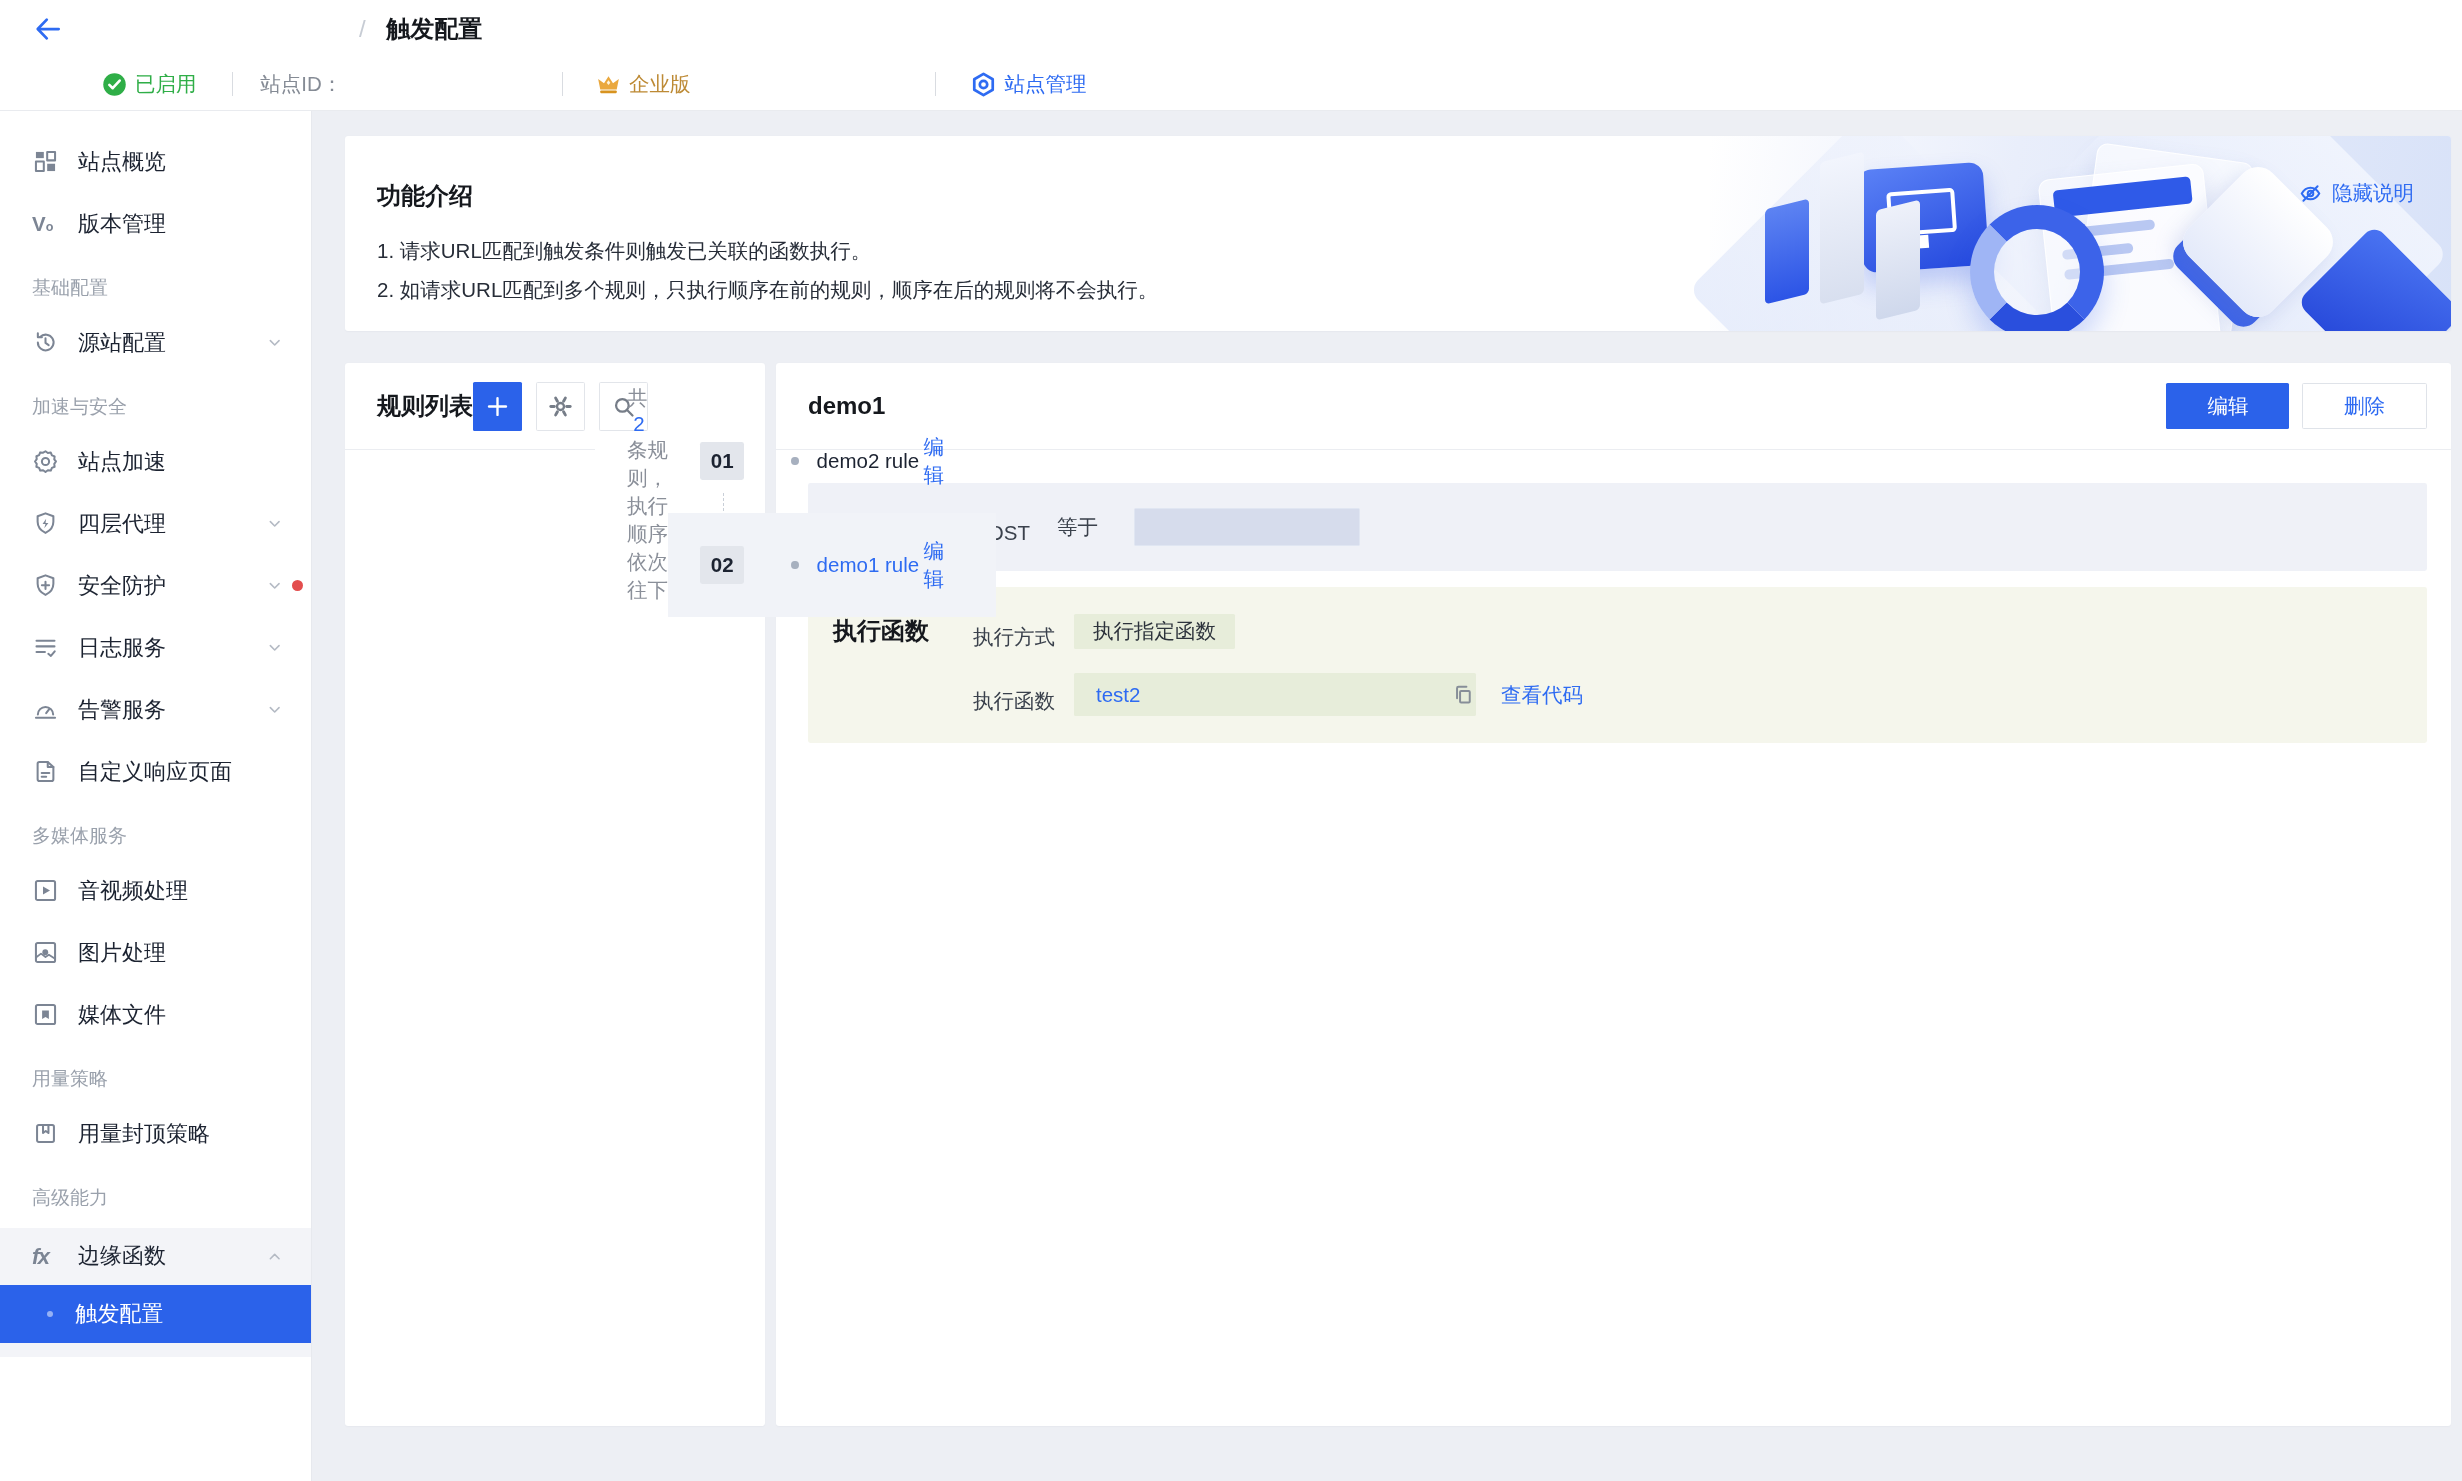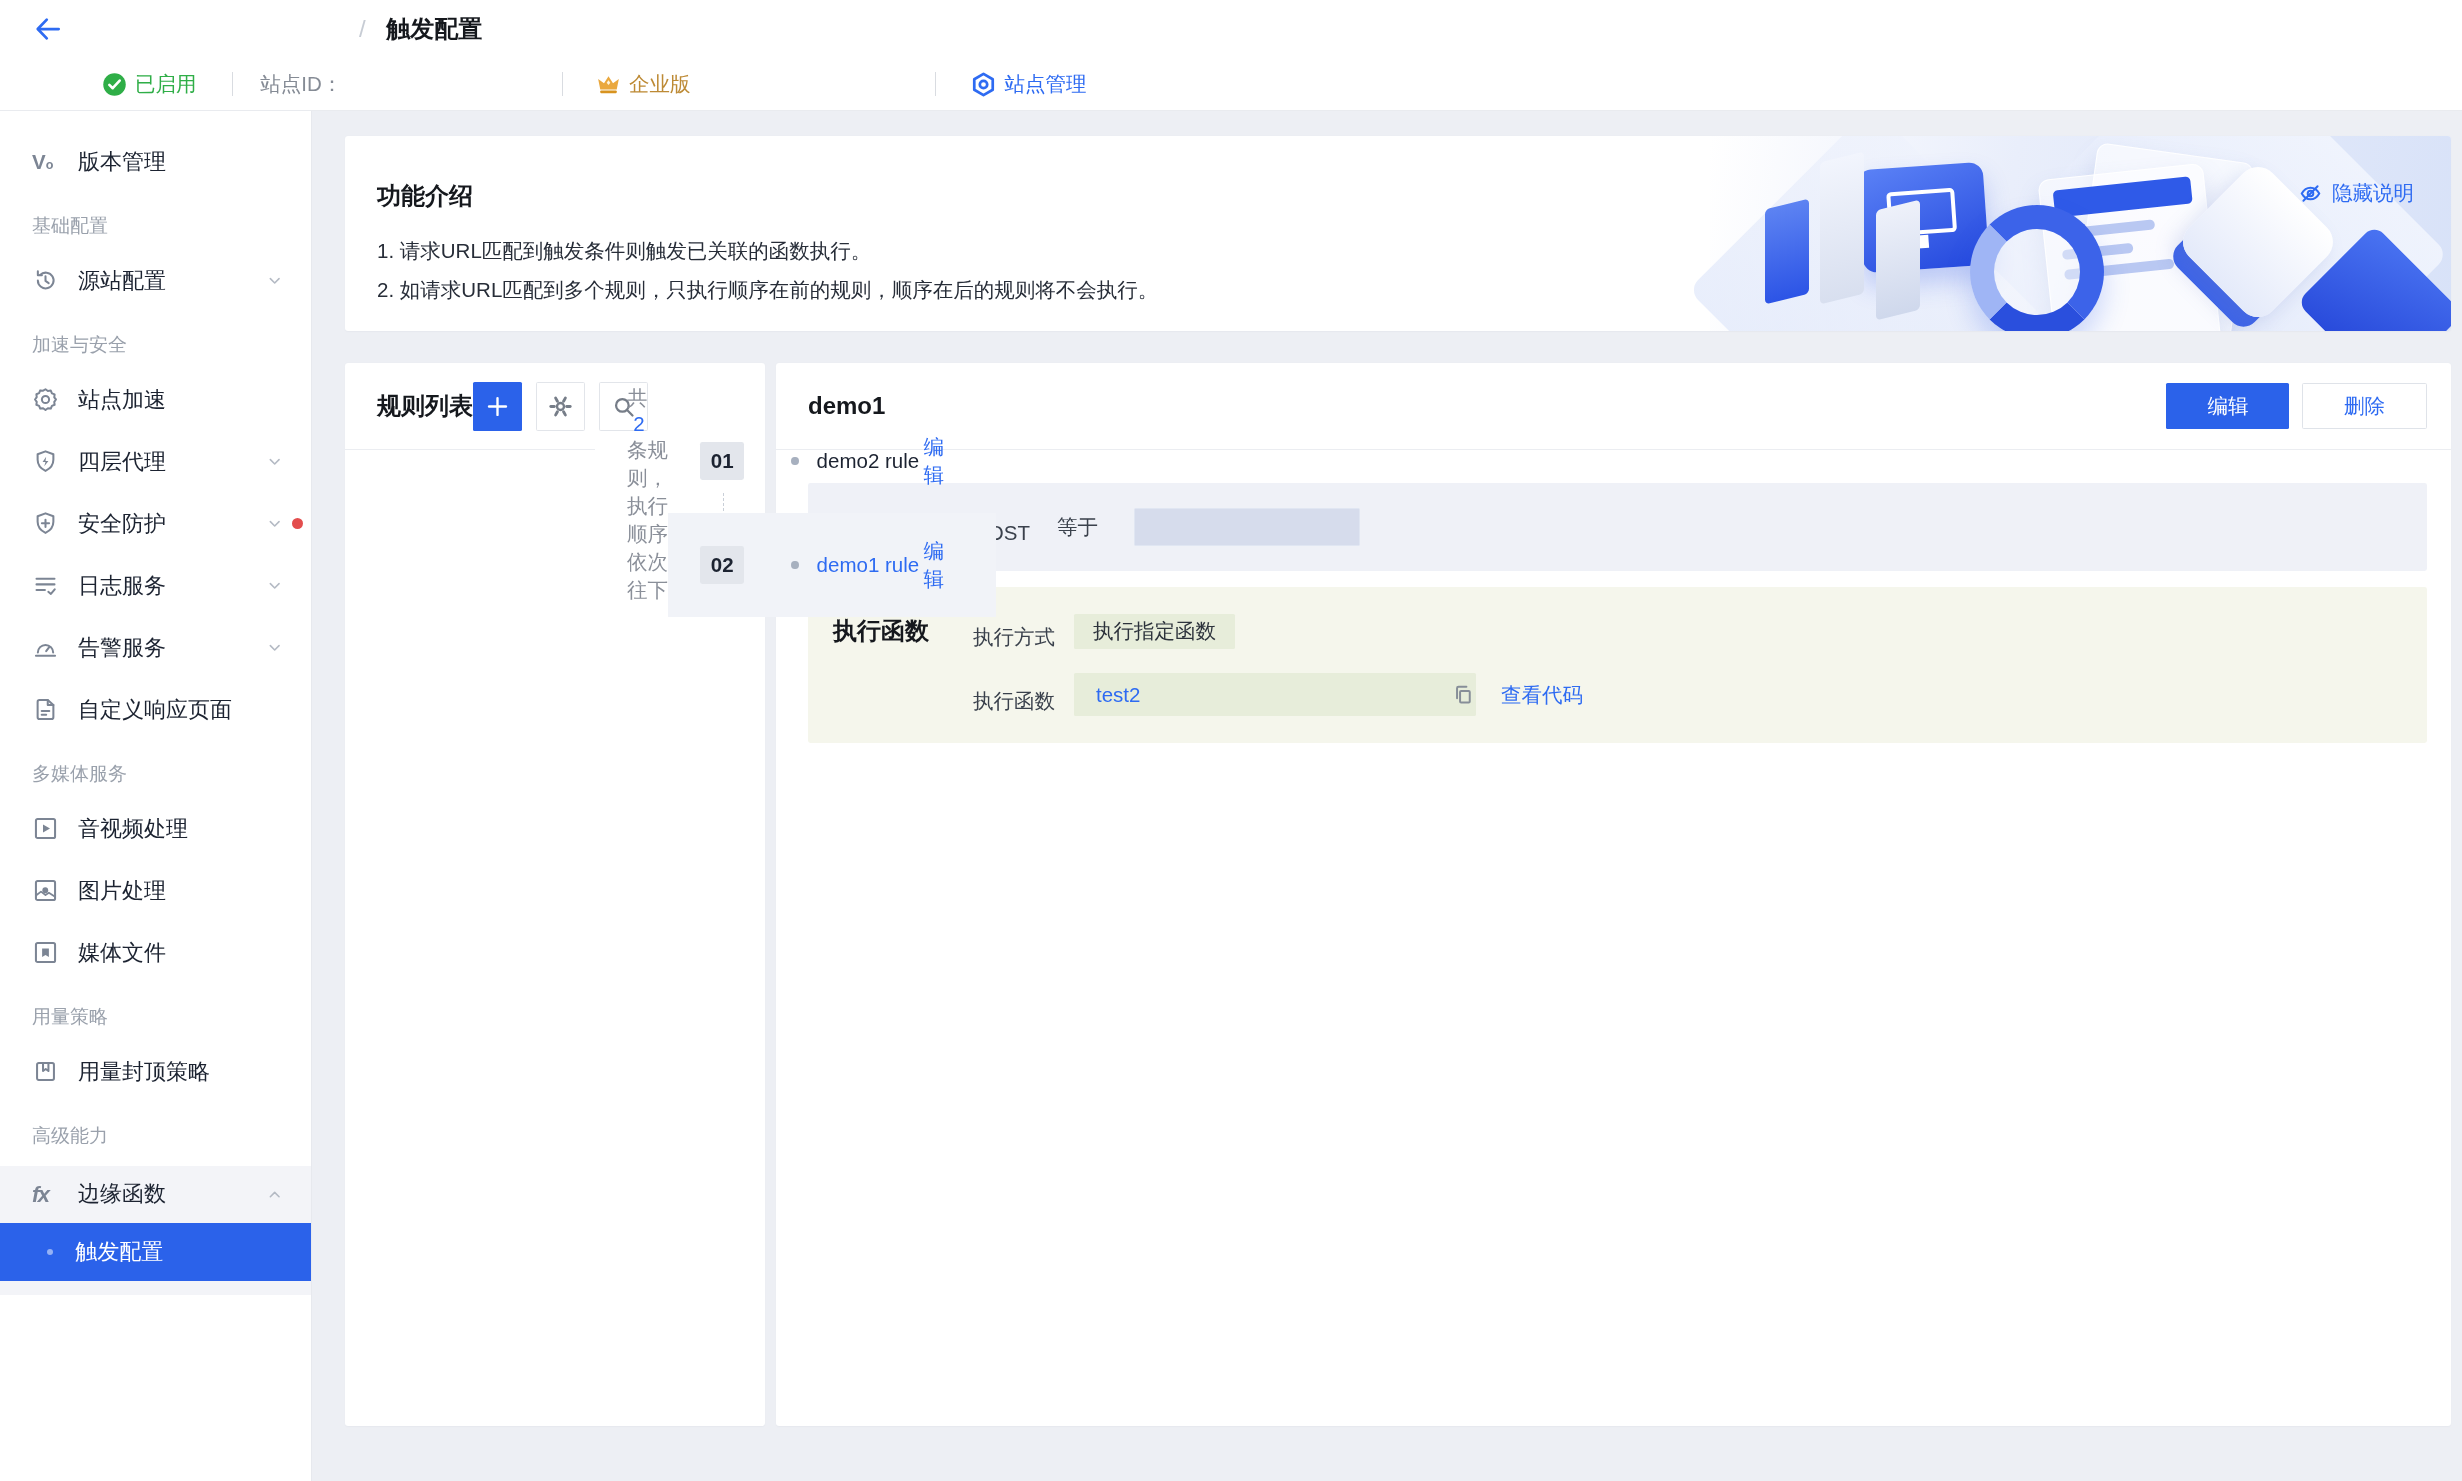"站点概览" div.side-item { html: none -> <div> <span> <svg> <rect></rect> <rect></rect> <rect></rect> <rect></rect> </svg> </span> <span>站点概览</span> </div> }
